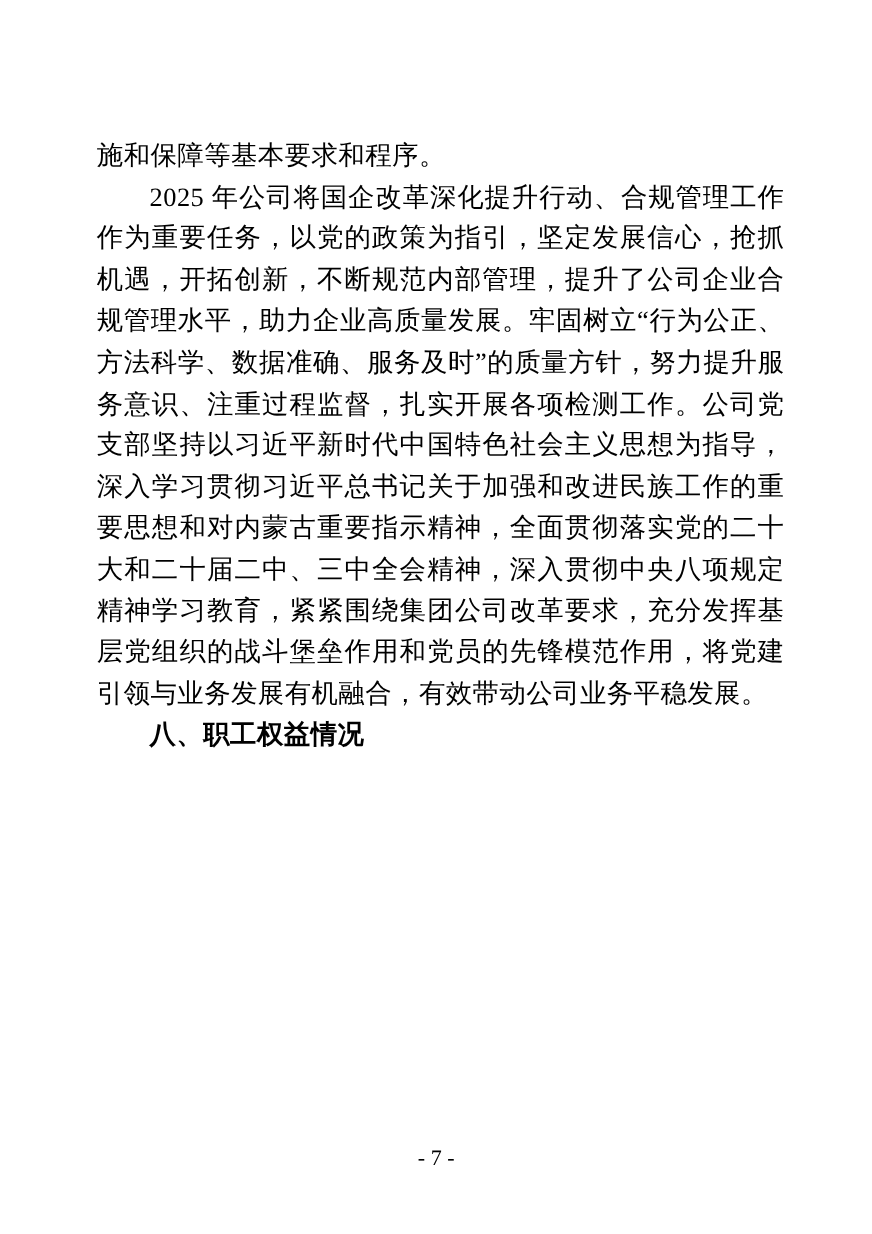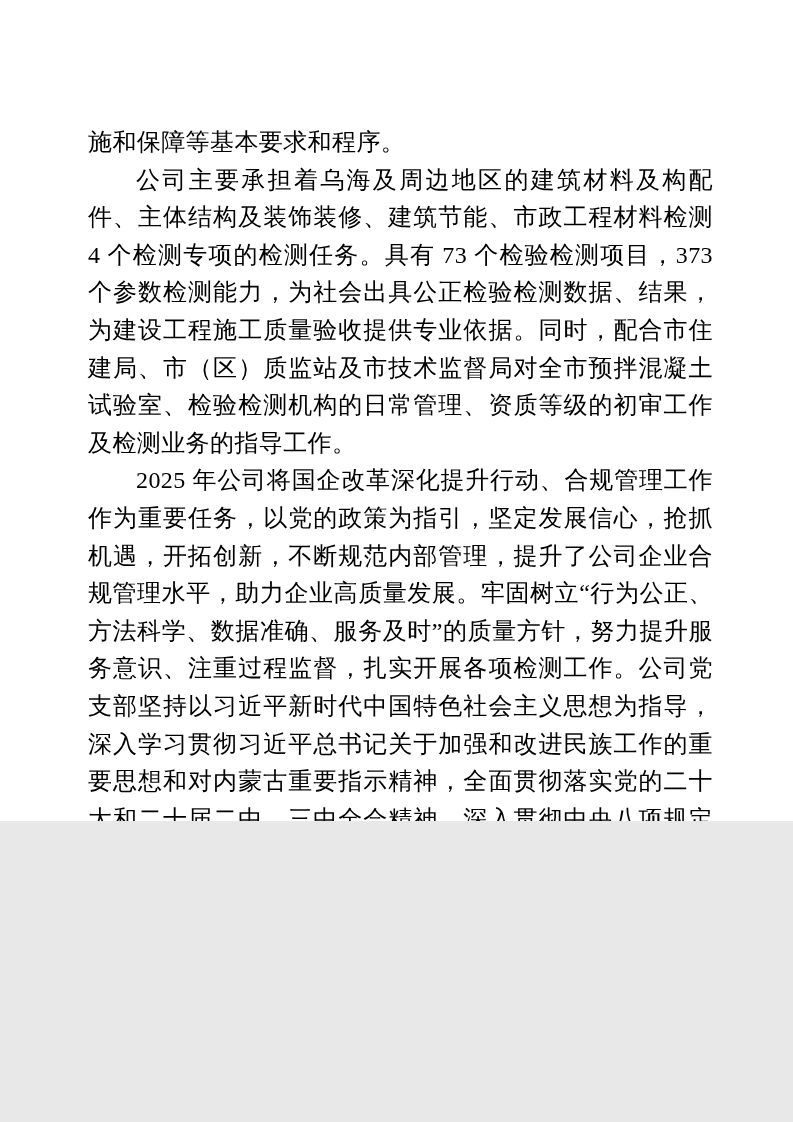"施和保障等基本要求和程序。" .page { height: 821px -> 1122px }
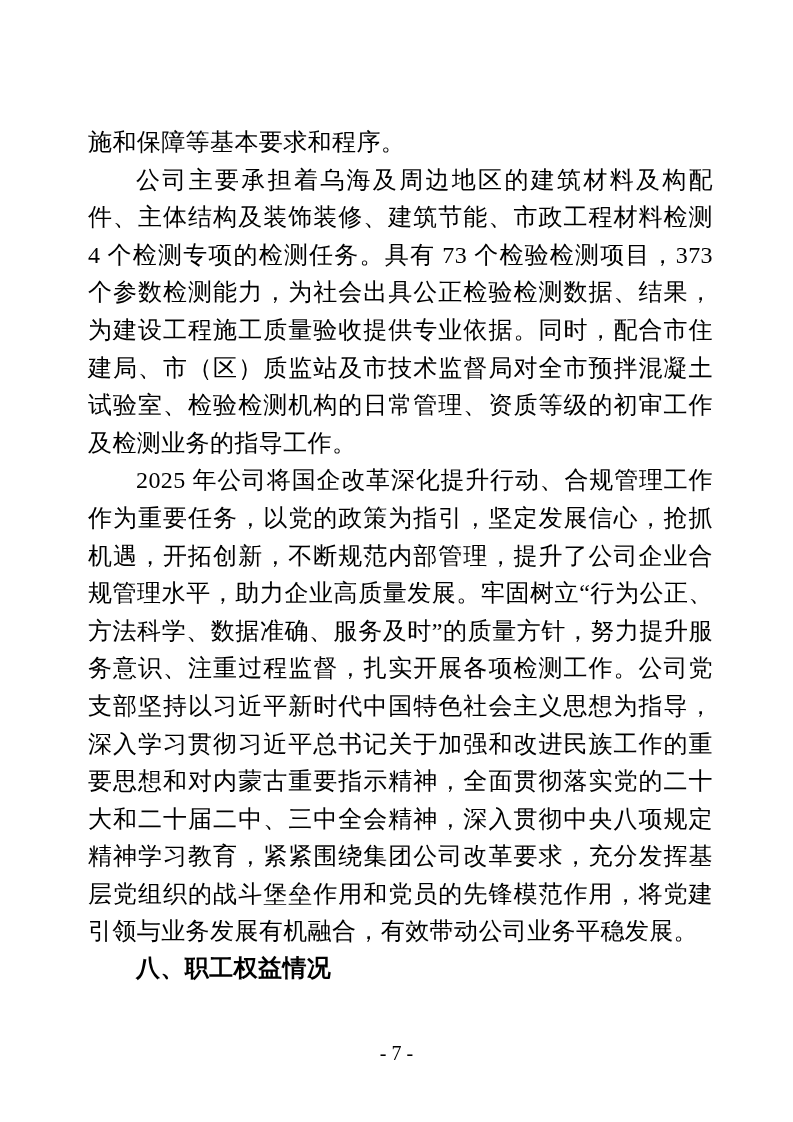"公司主要承担着乌海及周边地区的建筑材料及构配件、主体结构及装饰装修、建筑节能、市" p.para { html: <p>公司主要承担着乌海及周边地区的建筑材料及构配件、主体结构及装饰装修、建筑节能、市政工程材料检测 4 个检测专项的检测任务。具有 73 个检验检测项目，373 个参数检测能力，为社会出具公正检验检测数据、结果，为建设工程施工质量验收提供专业依据。同时，配合市住建局、市（区）质监站及市技术监督局对全市预拌混凝土试验室、检验检测机构的日常管理、资质等级的初审工作及检测业务的指导工作。</p> -> none }
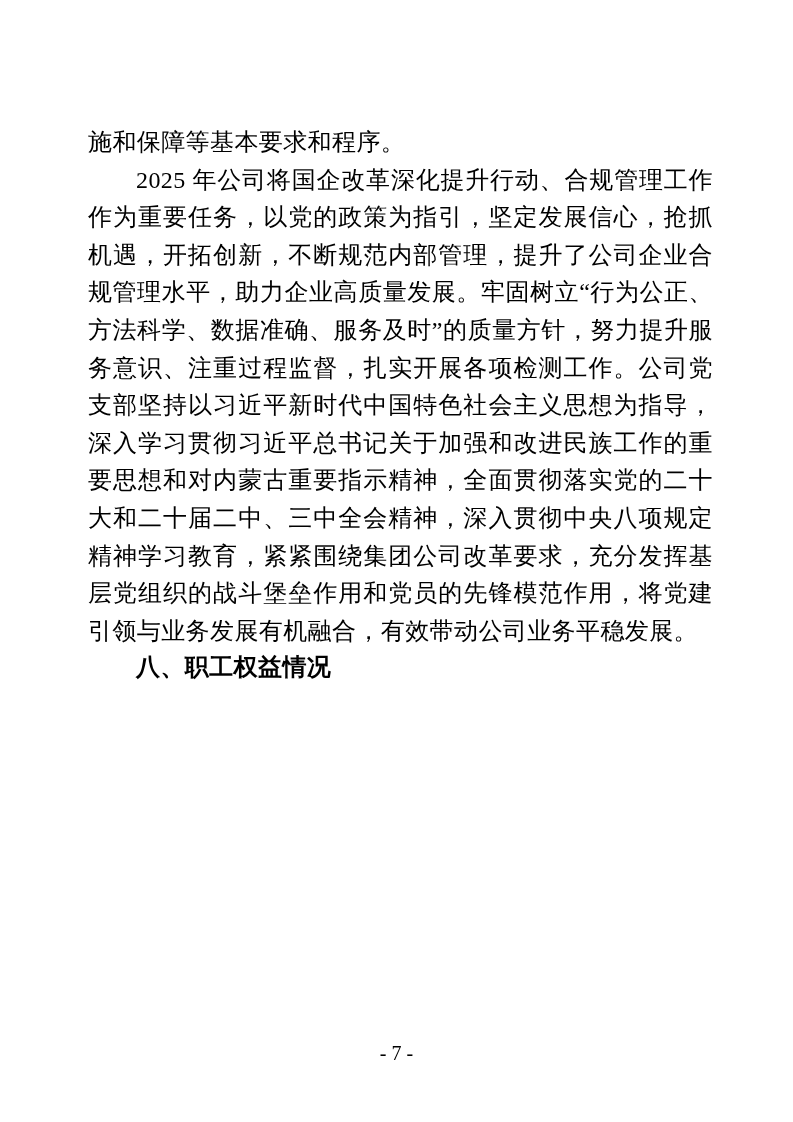"八、职工权益情况" .section-heading { font-family: Liberation Mono, monospace -> Liberation Serif, serif }
